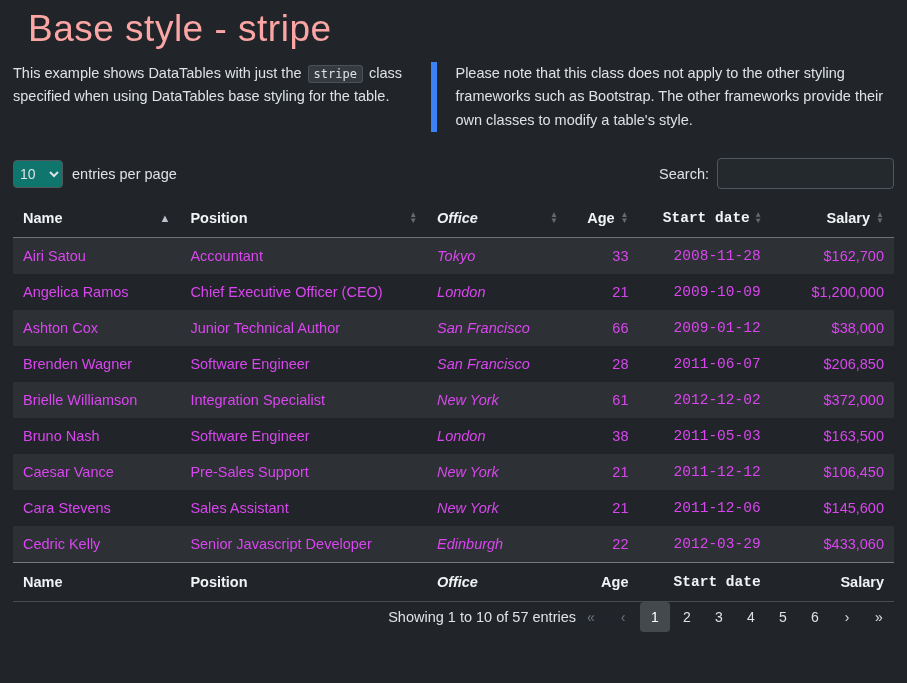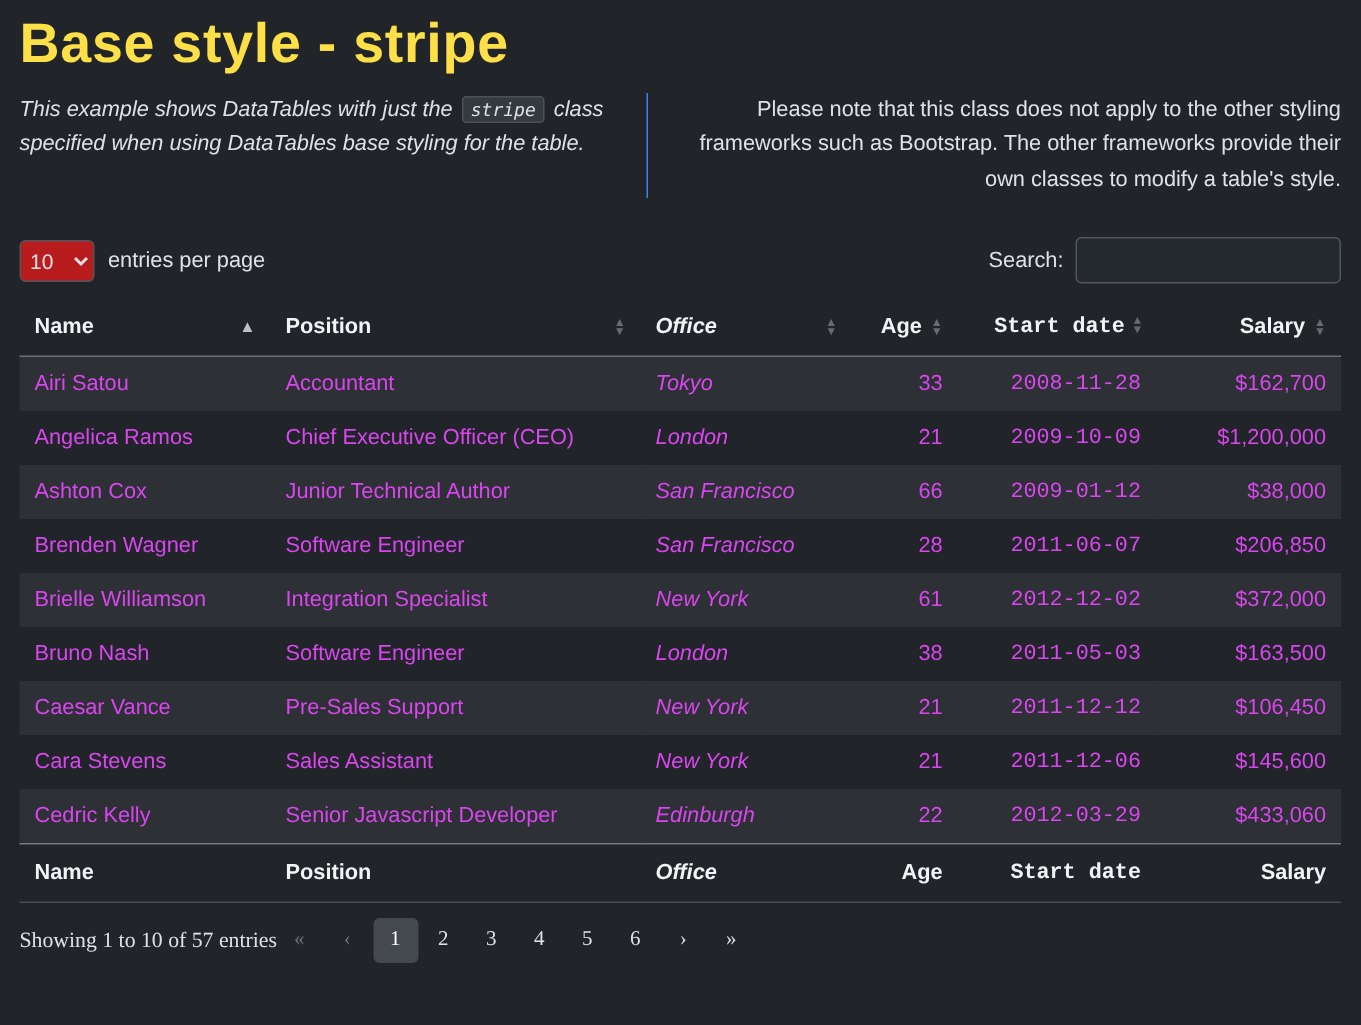"Base style - stripe" h1.page-title { color: #fde047 -> #fca5a5; font-weight: 700 -> 400; margin: 6px 0 12px 0 -> 6px 0 12px 15px }
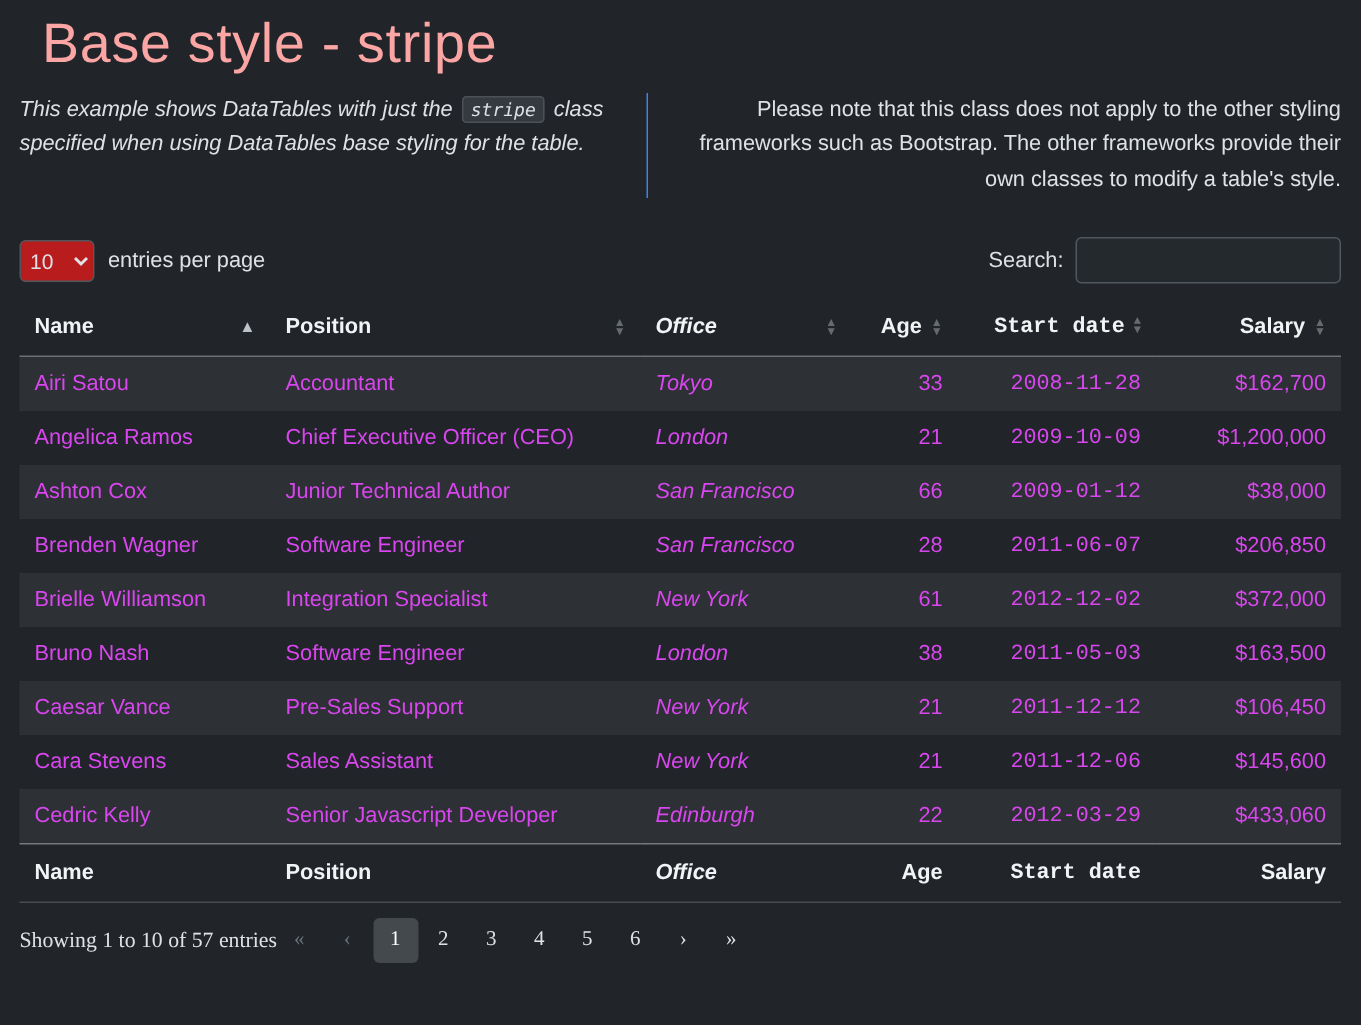"This example shows DataTables with" .intro-left { font-style: italic -> none }
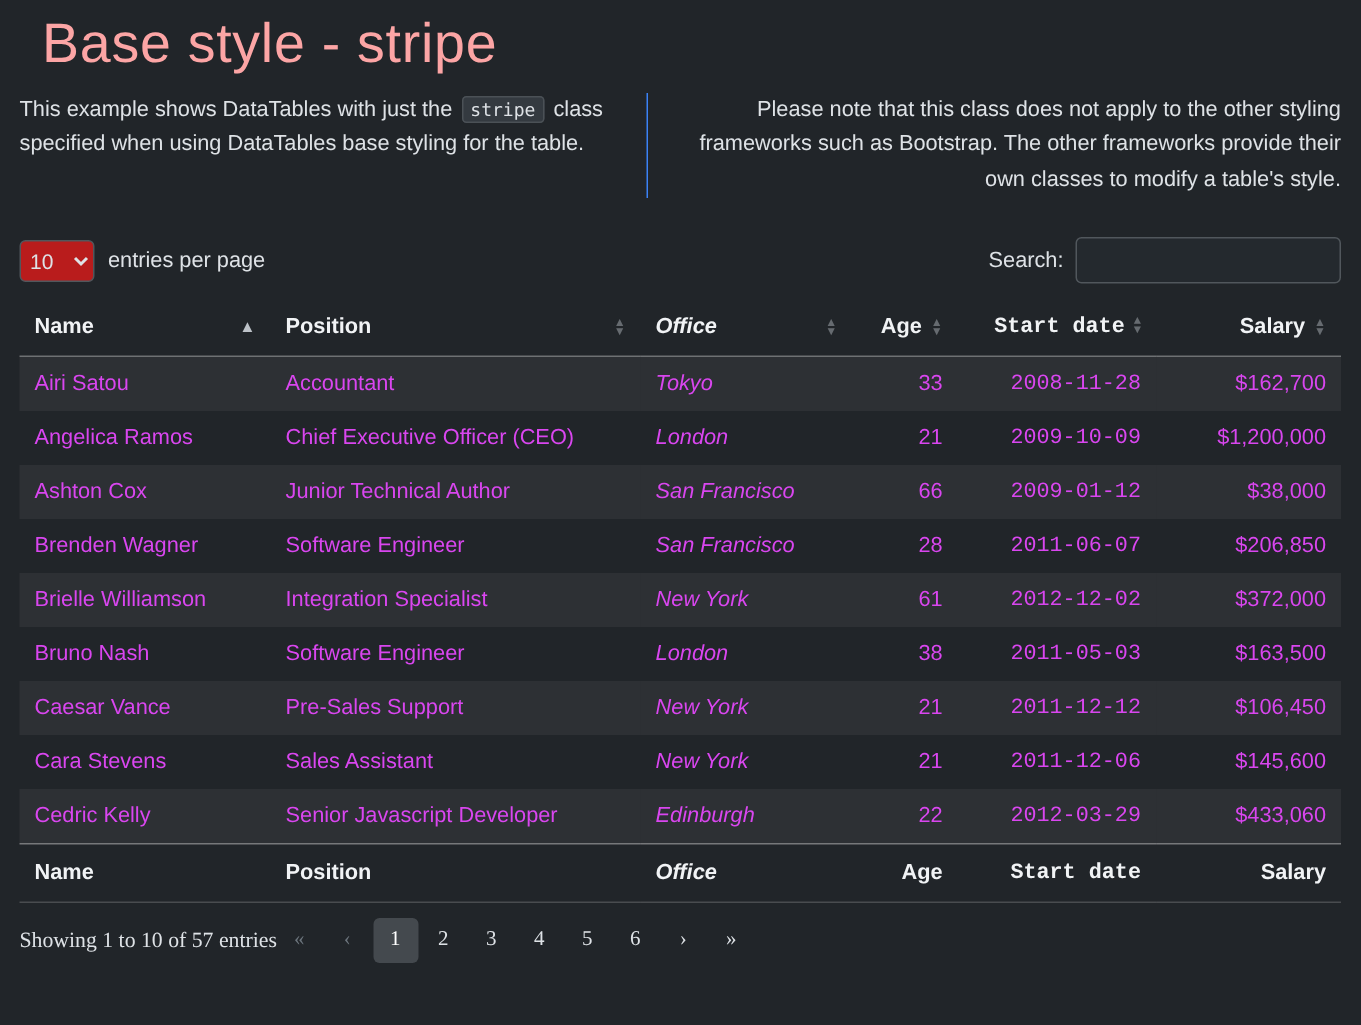"Please note that this class" .intro-right { border-left: 1px solid #3b82f6 -> 6px solid #3b82f6; text-align: right -> none }
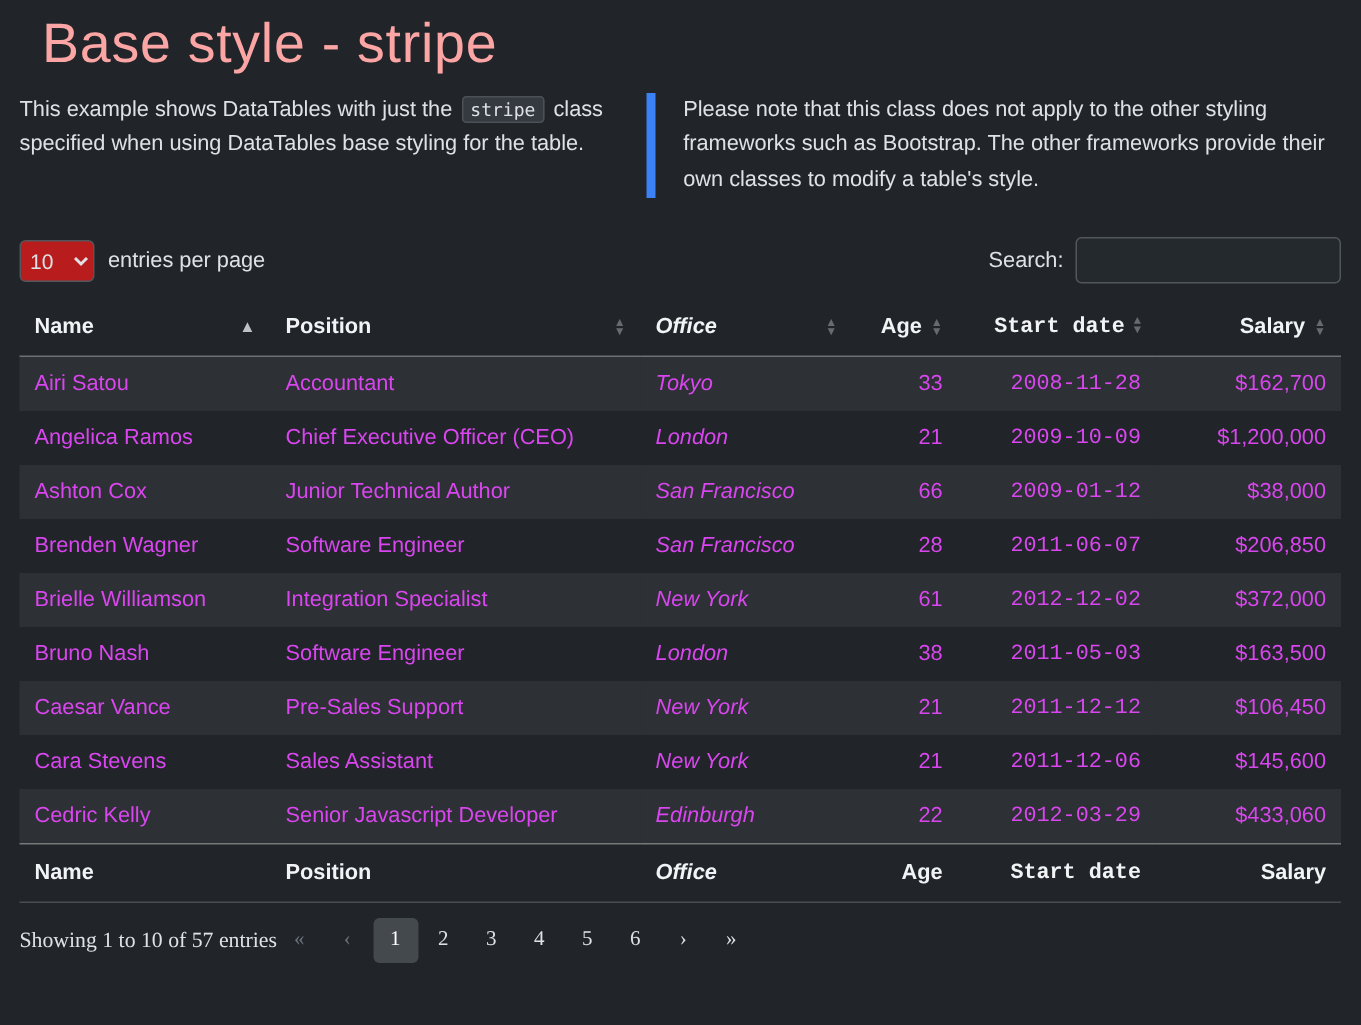"10" .length-ctl select { background: #b91c1c -> #0f766e }
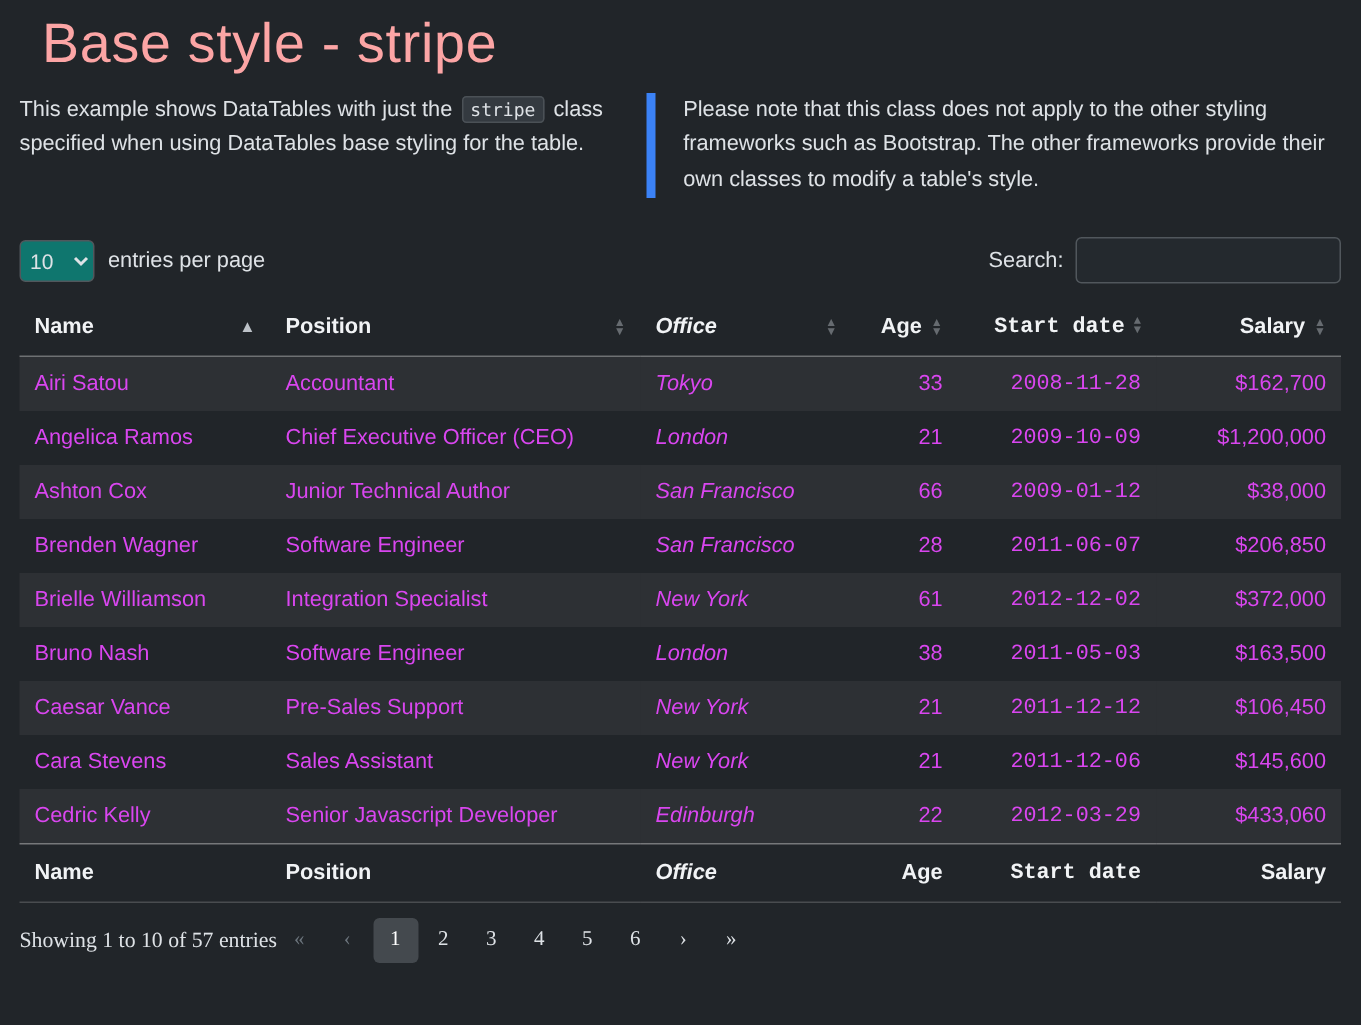"Showing 1 to 10 of" .table-footer { font-family: Liberation Serif, serif -> none; justify-content: flex-start -> flex-end; margin-top: 10px -> none }
